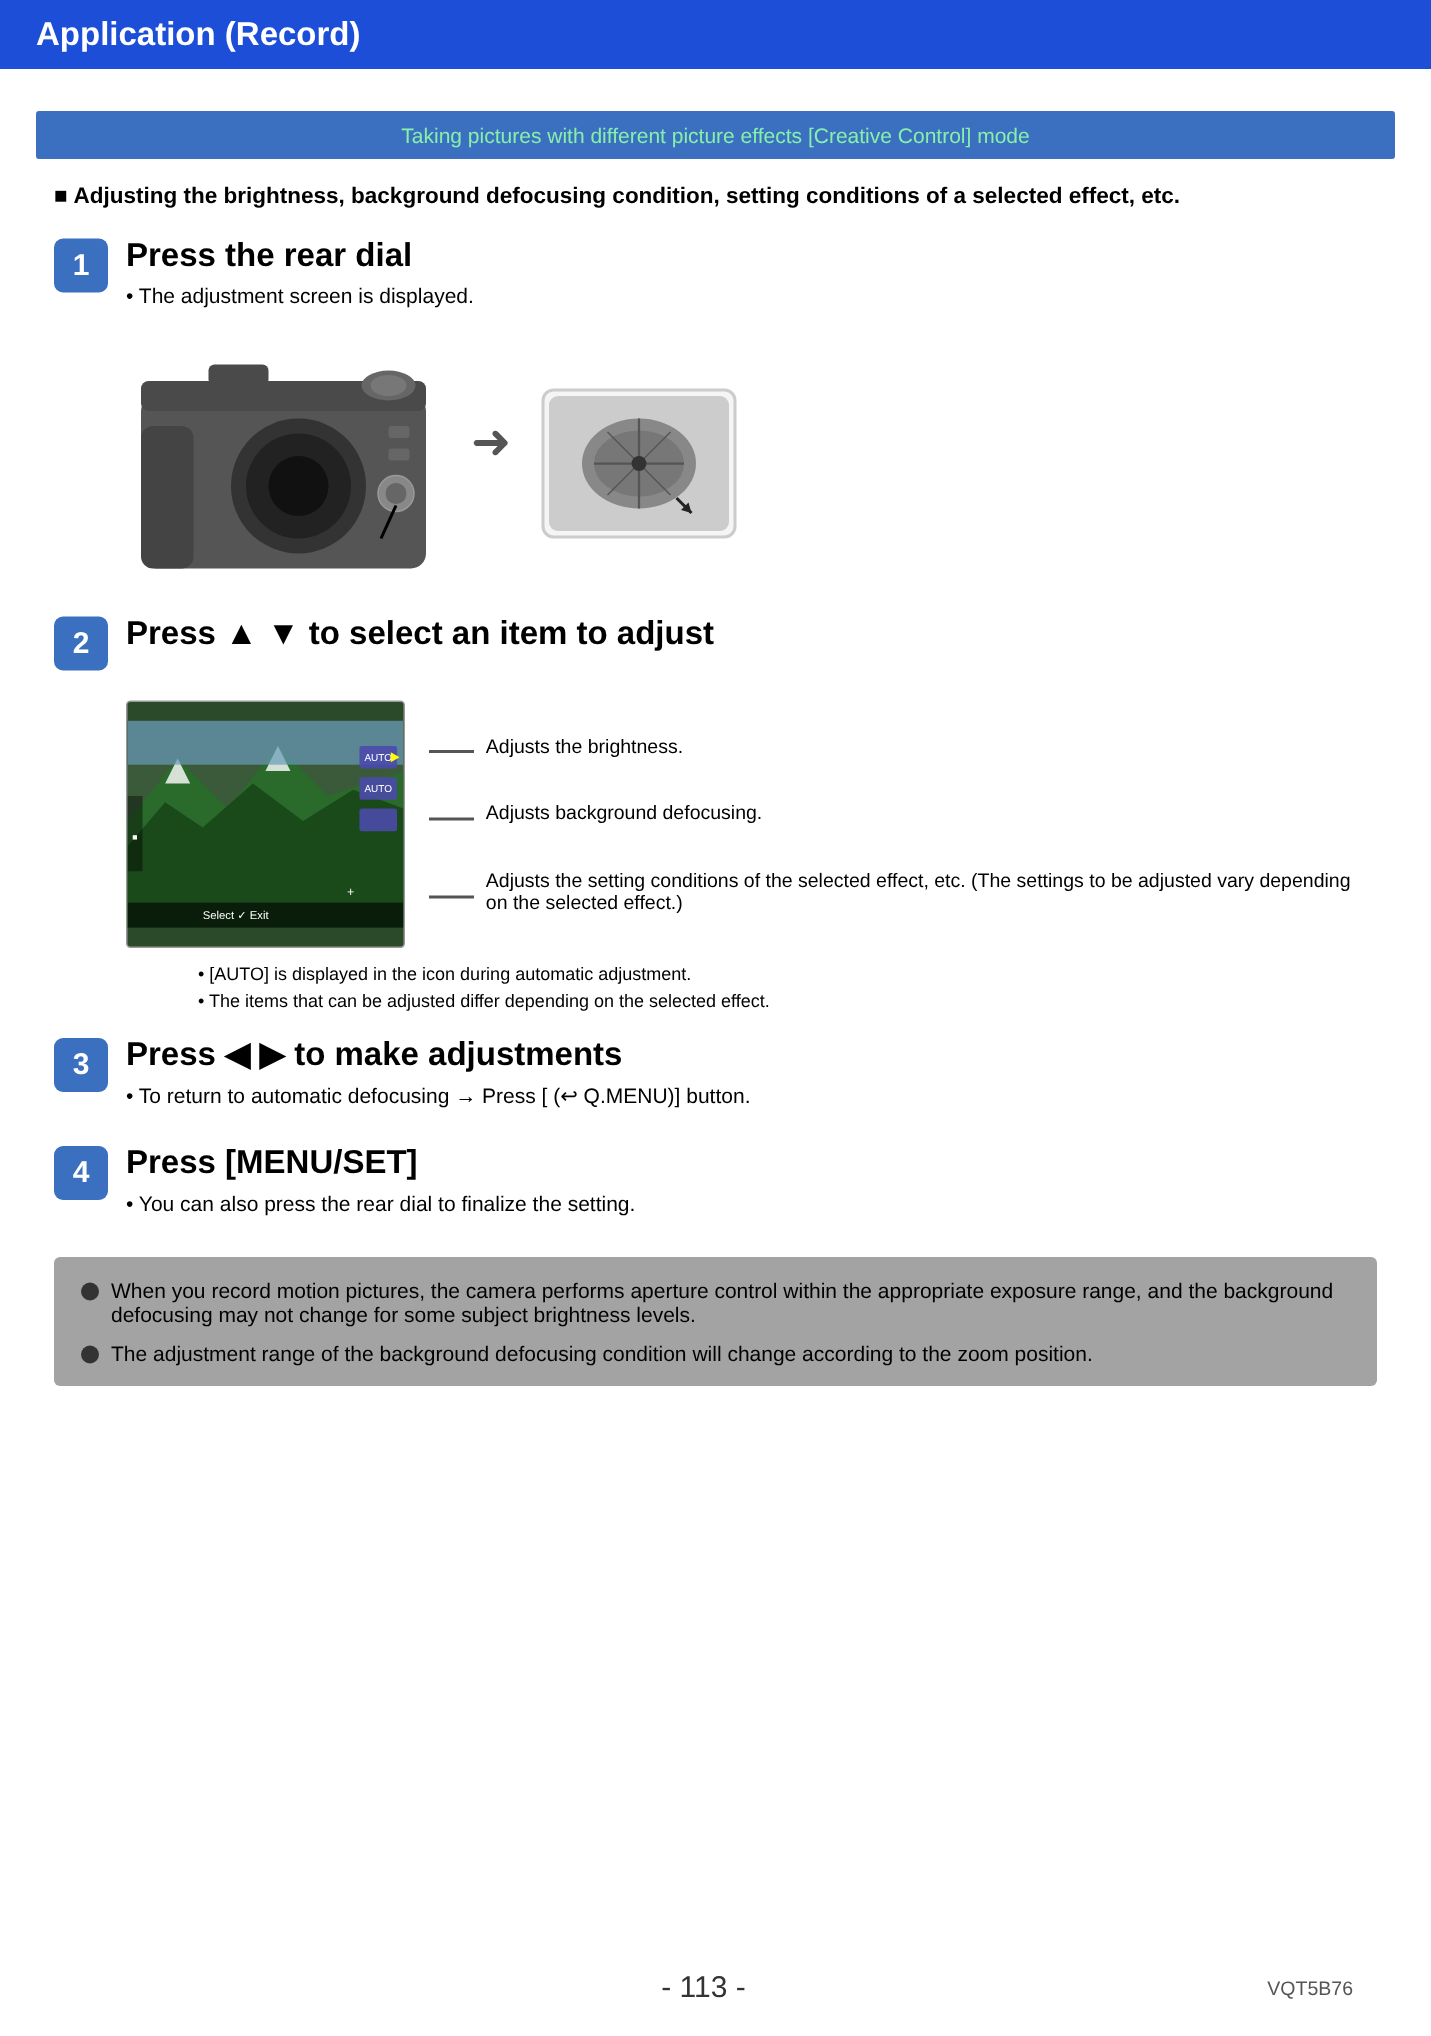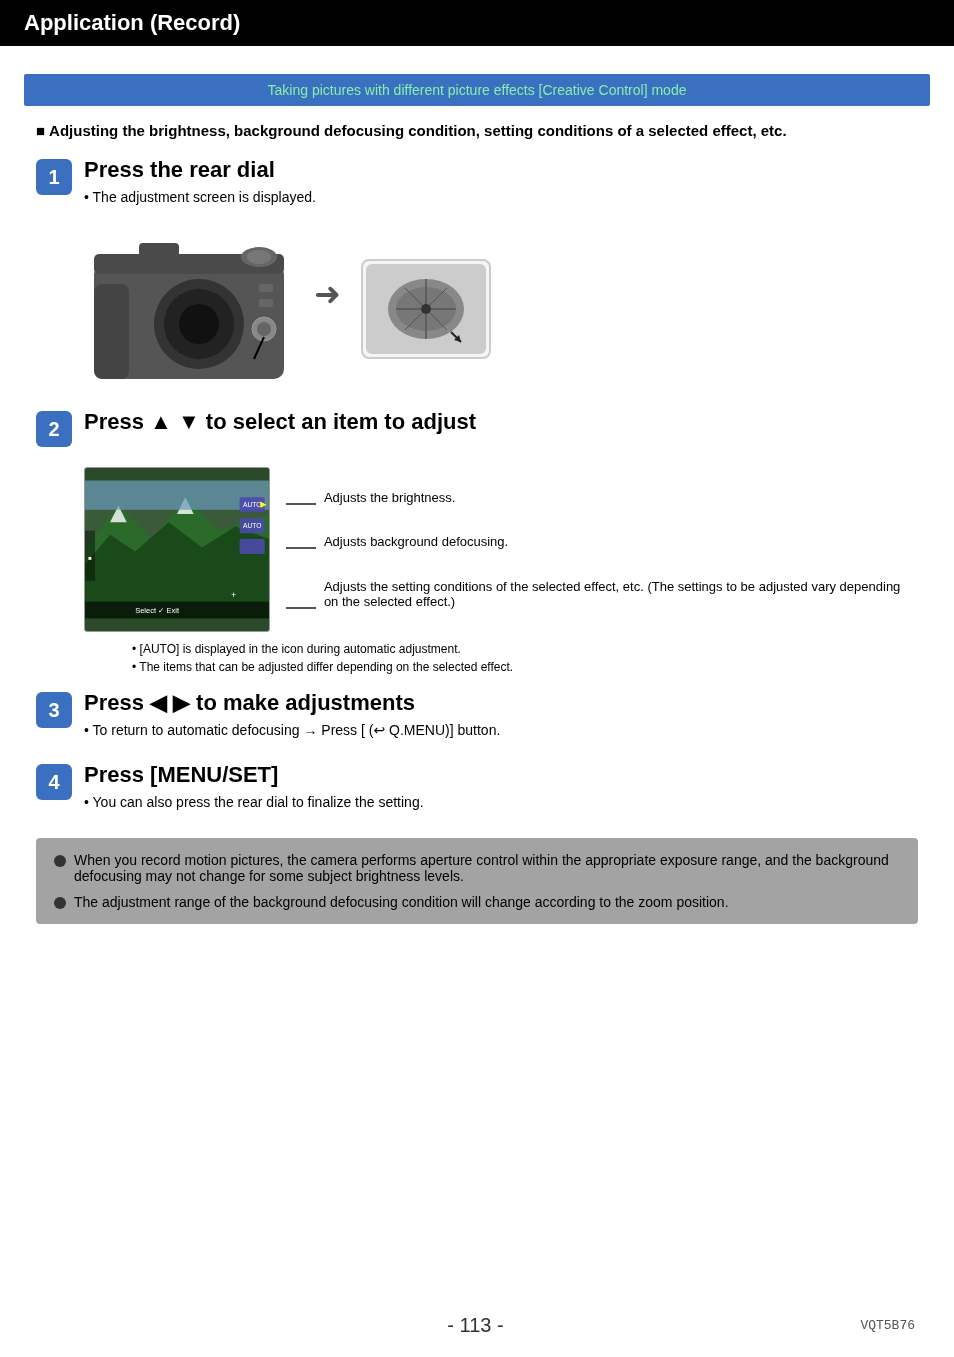"Application (Record)" .page-header { background: #000000 -> #1d4ed8 }
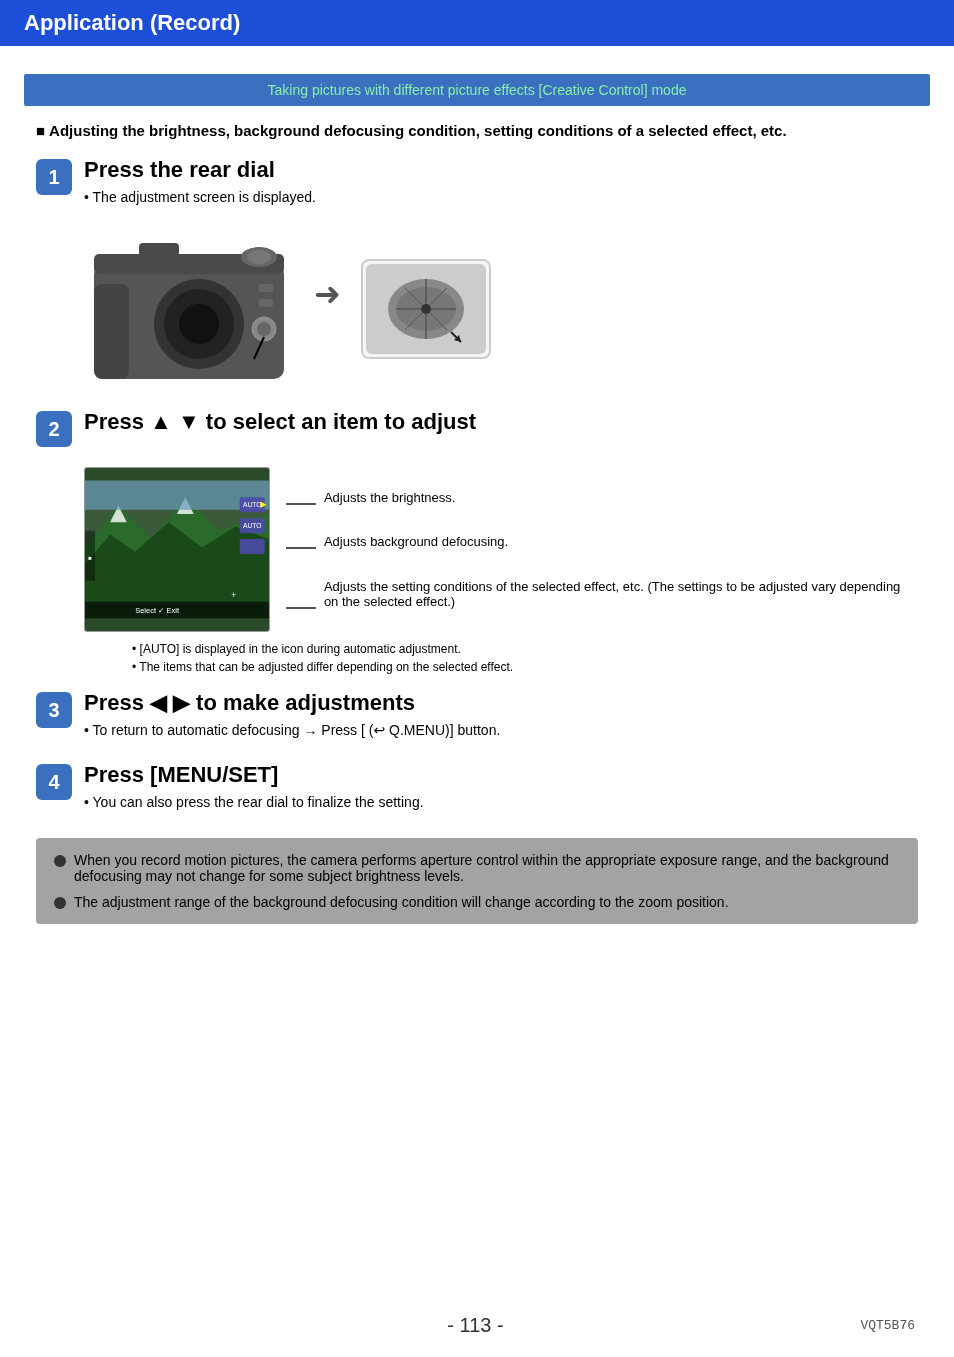"Adjusts the brightness." .screen-label-item { align-items: flex-end -> center }
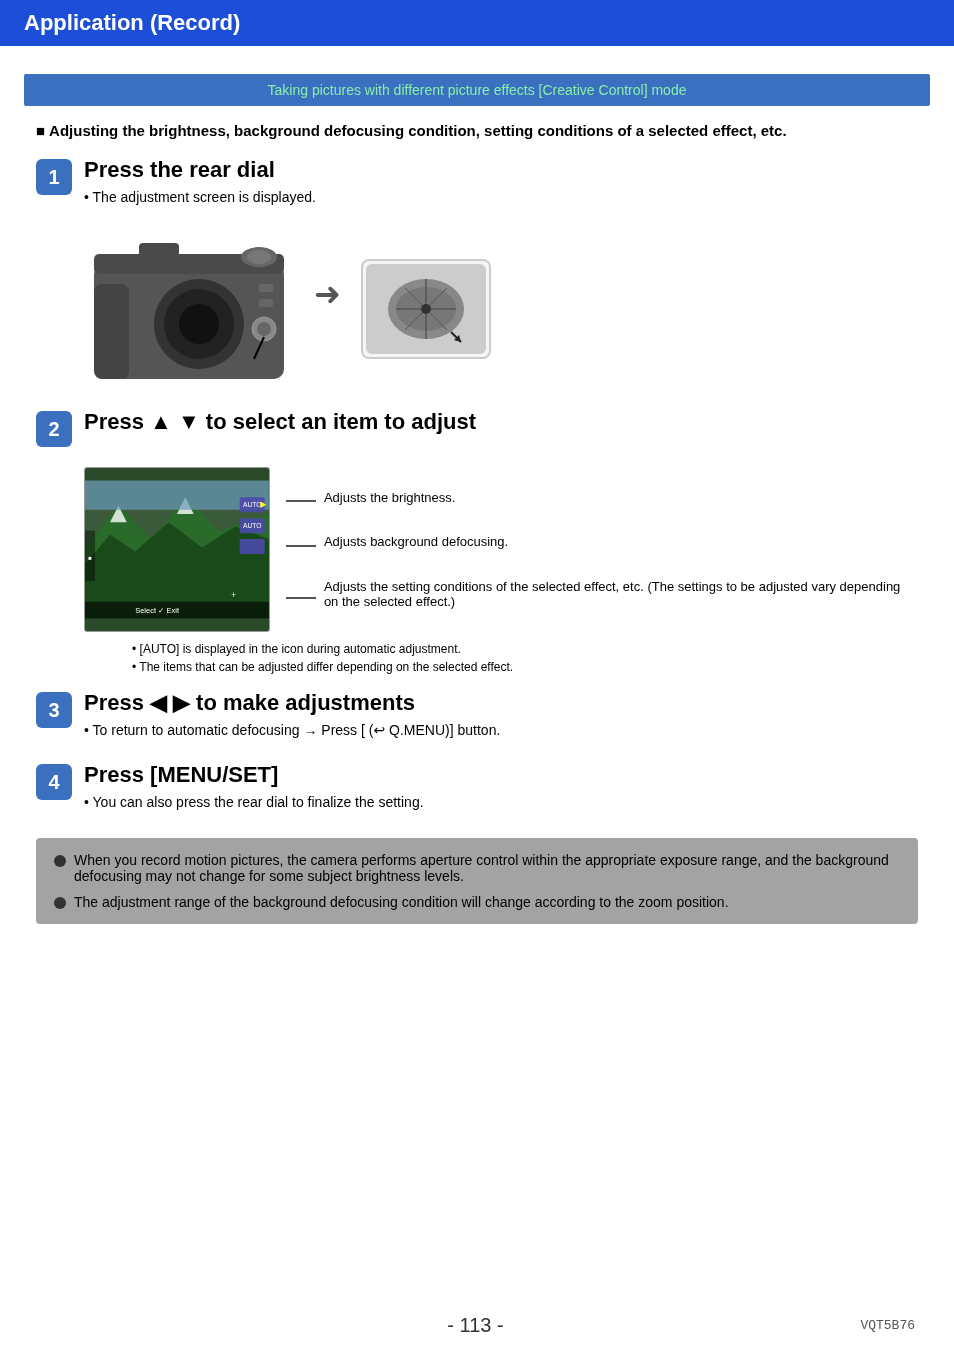"- 113 -" .page-footer { right: 3px -> 16px }
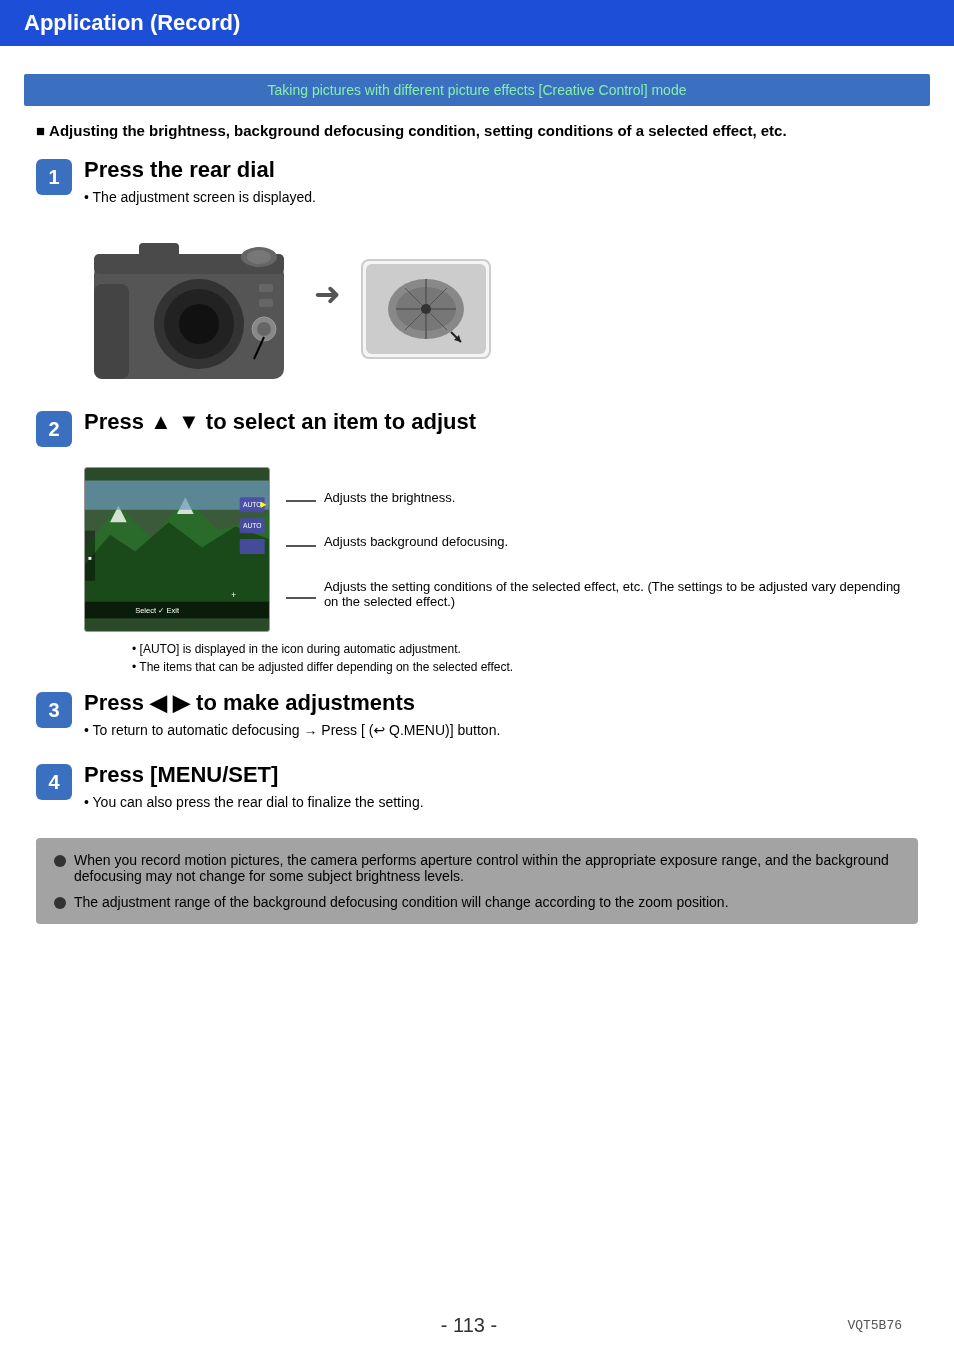"VQT5B76" .footer-code { font-family: Liberation Mono, monospace -> none }
